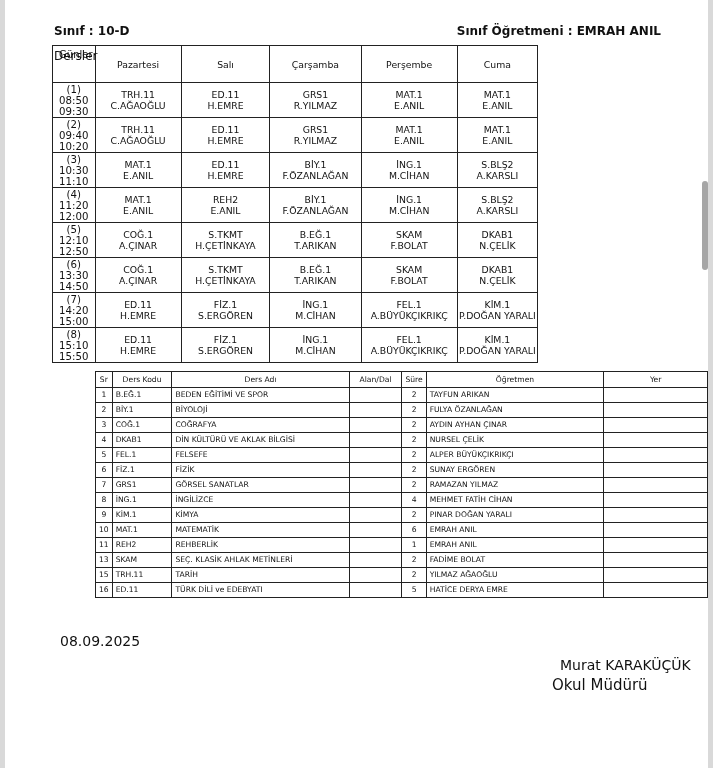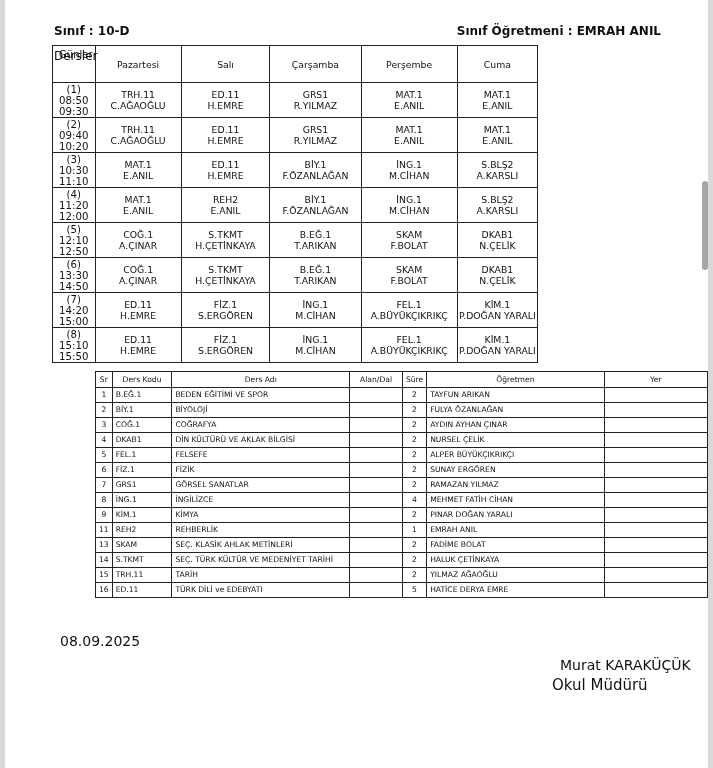"10" tr { html: none -> <tr> <td>10</td> <td>MAT.1</td> <td>MATEMATİK</td> <td></td> <td>6</td> <td>EMRAH ANIL</td> <td></td> </tr> }
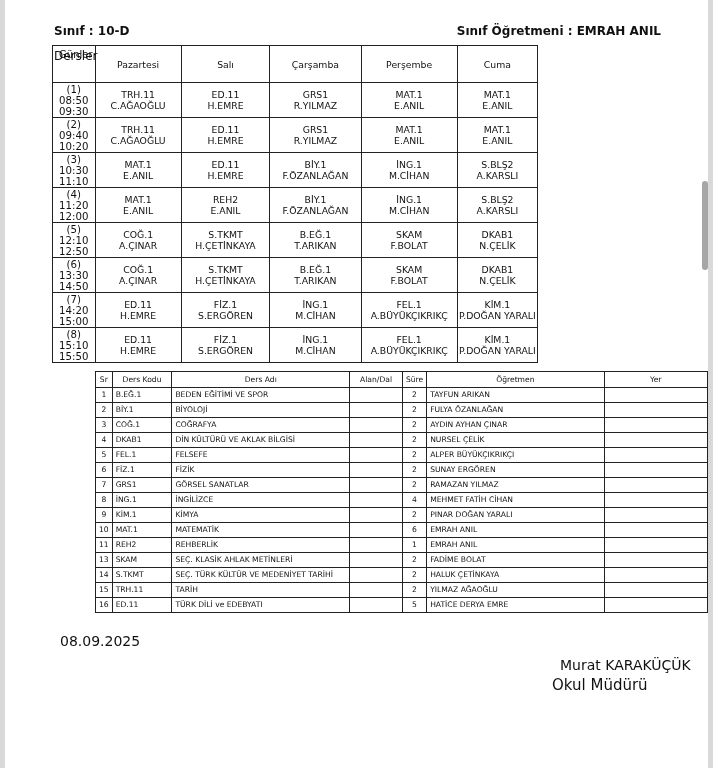"14" tr { html: <tr> <td>14</td> <td>S.TKMT</td> <td>SEÇ. TÜRK KÜLTÜR VE MEDENİYET TARİHİ</td> <td></td> <td>2</td> <td>HALUK ÇETİNKAYA</td> <td></td> </tr> -> none }
